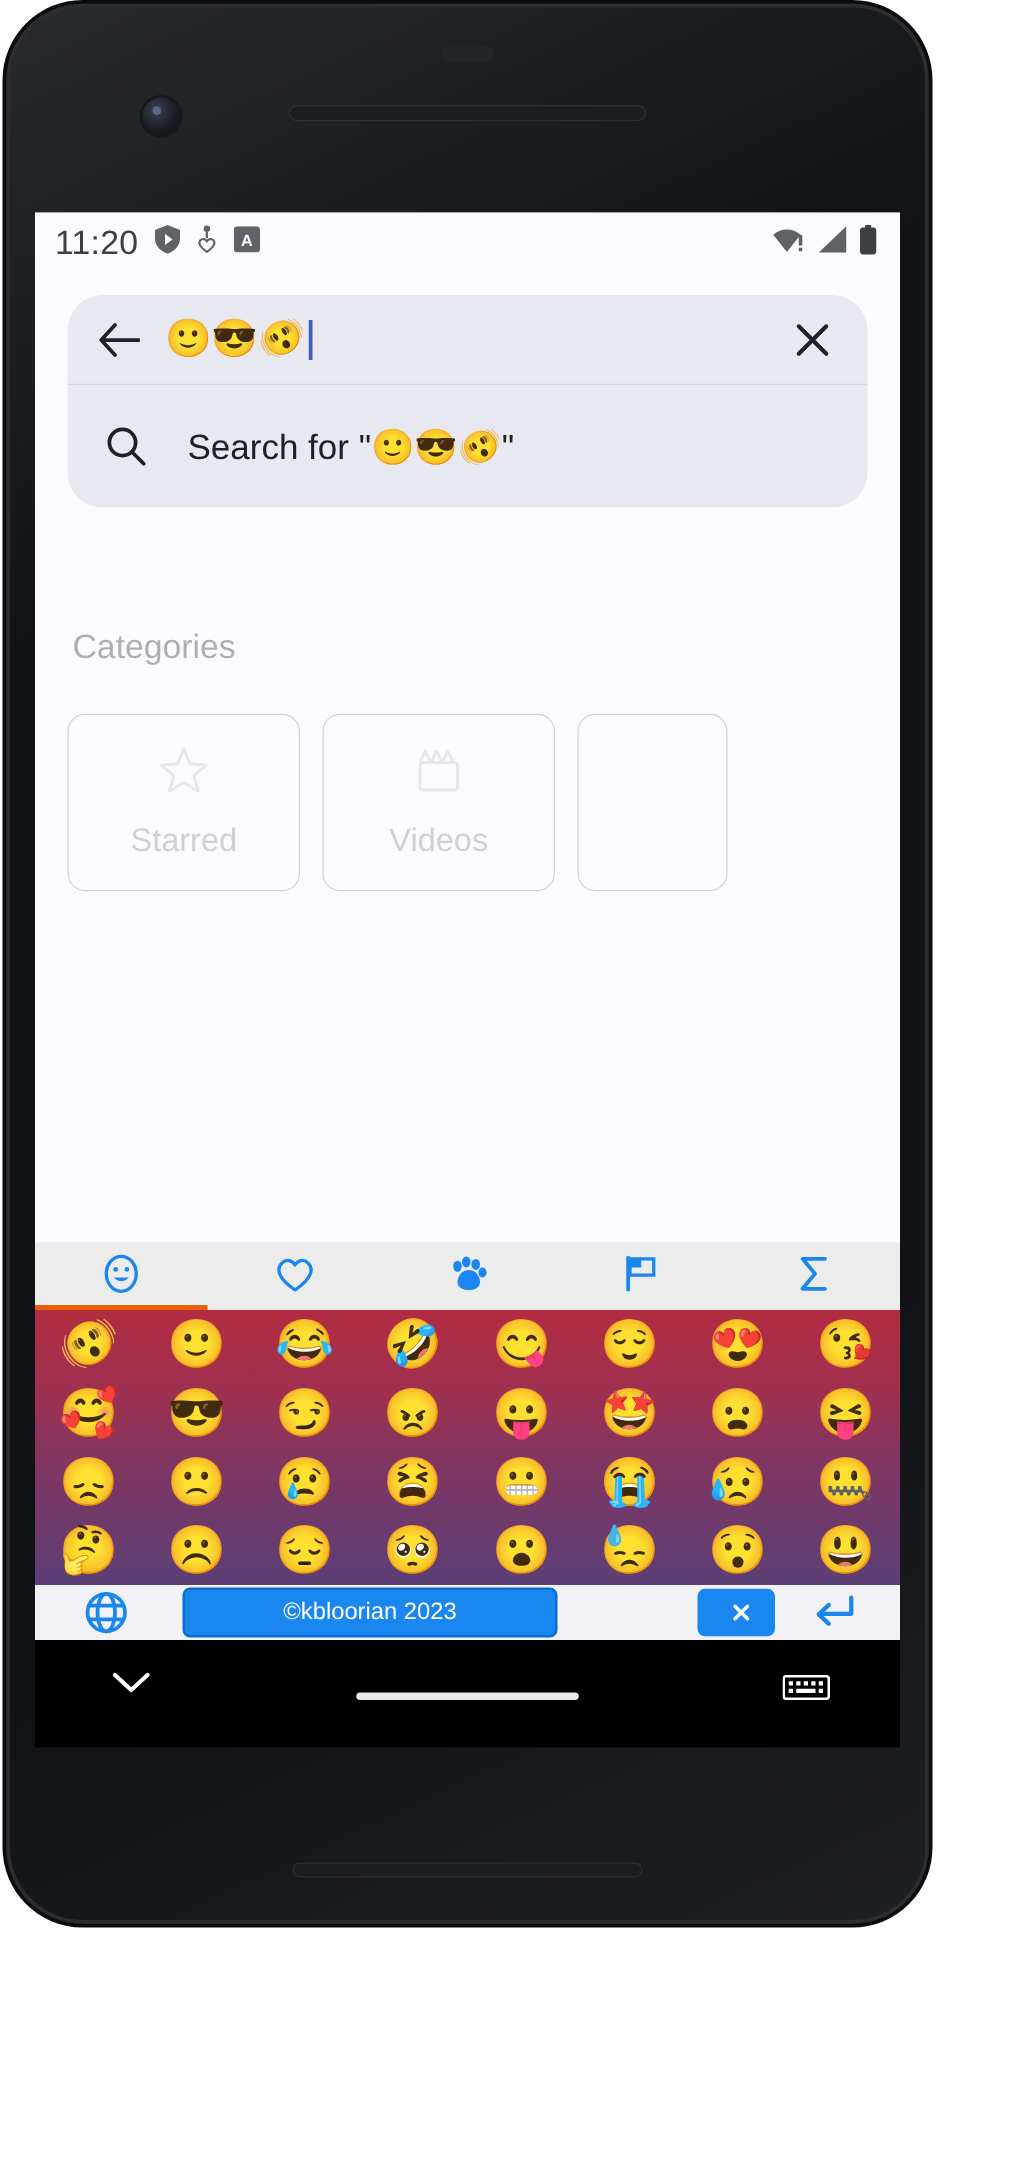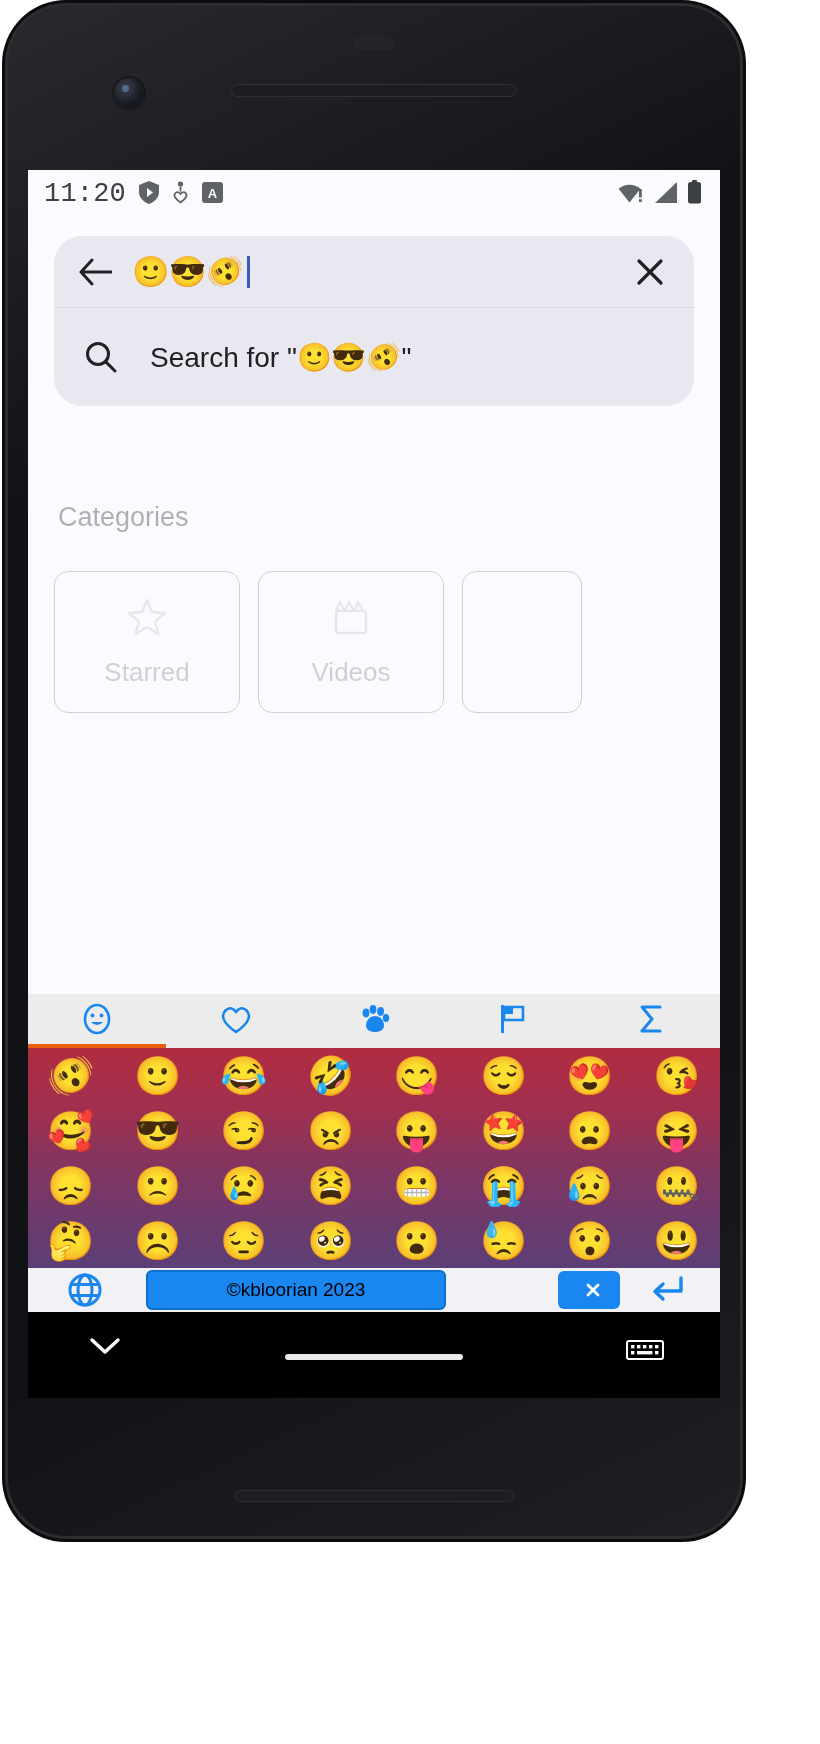"11:20" .status-clock { font-family: Liberation Mono, monospace -> Liberation Sans, sans-serif }
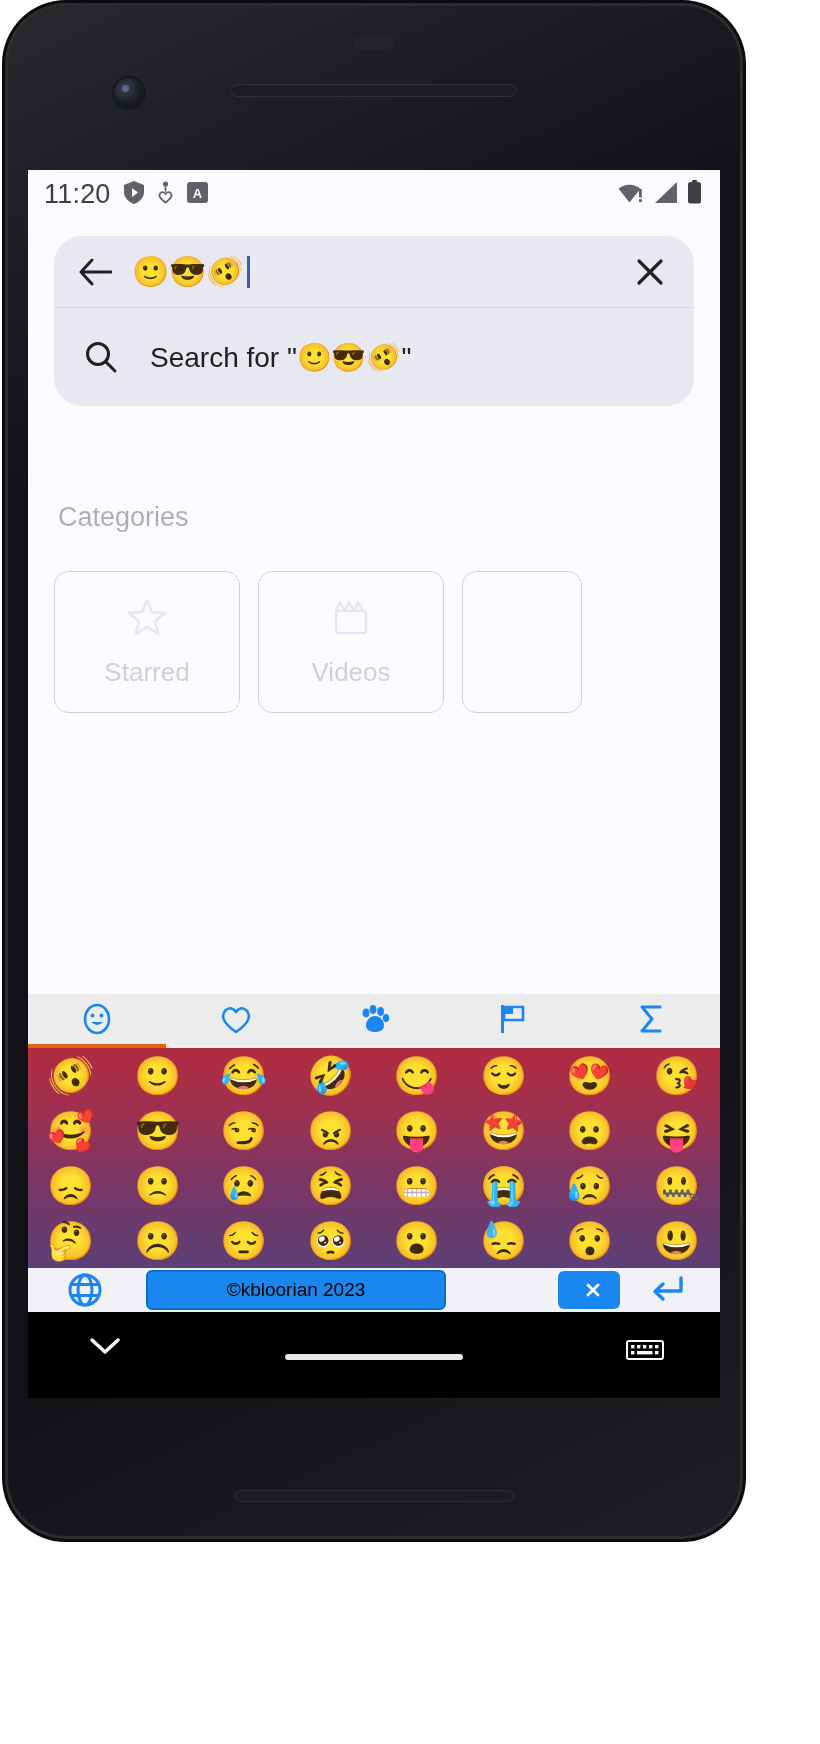"©kbloorian 2023" #suggestion-chip { color: #000000 -> #ffffff }
